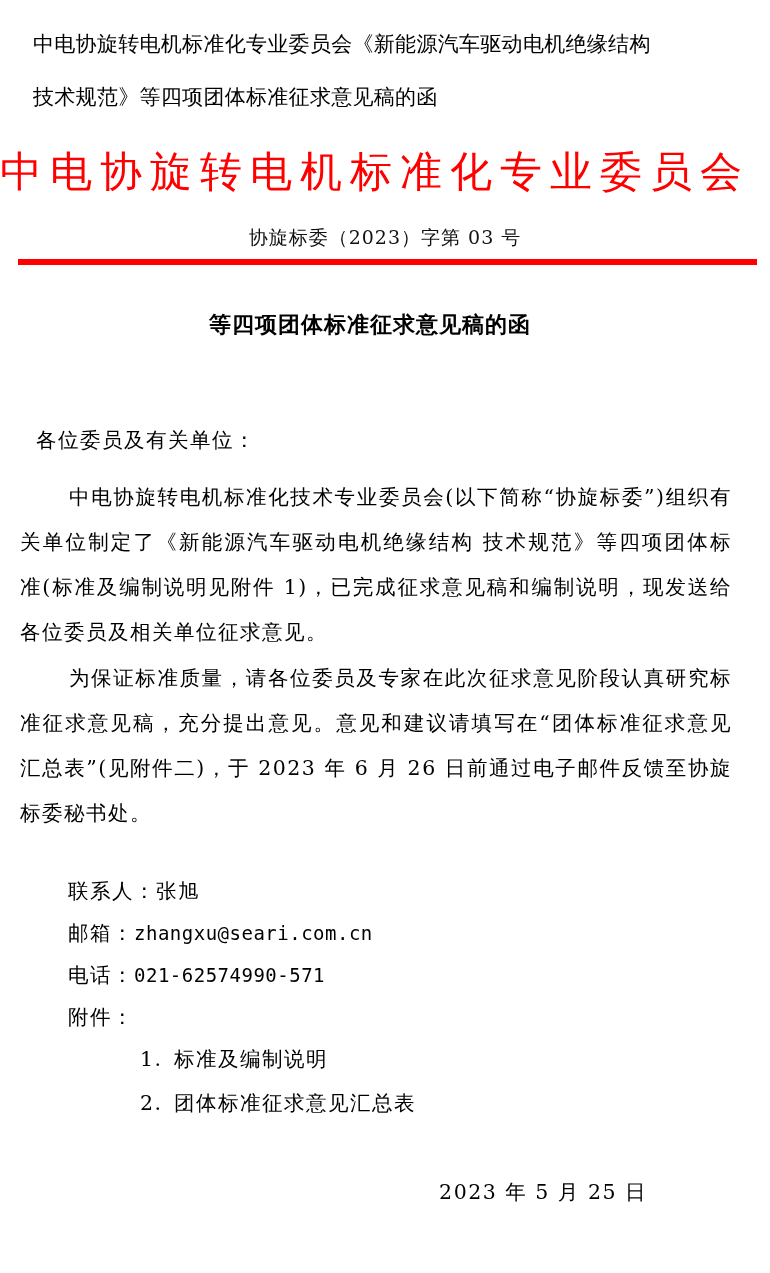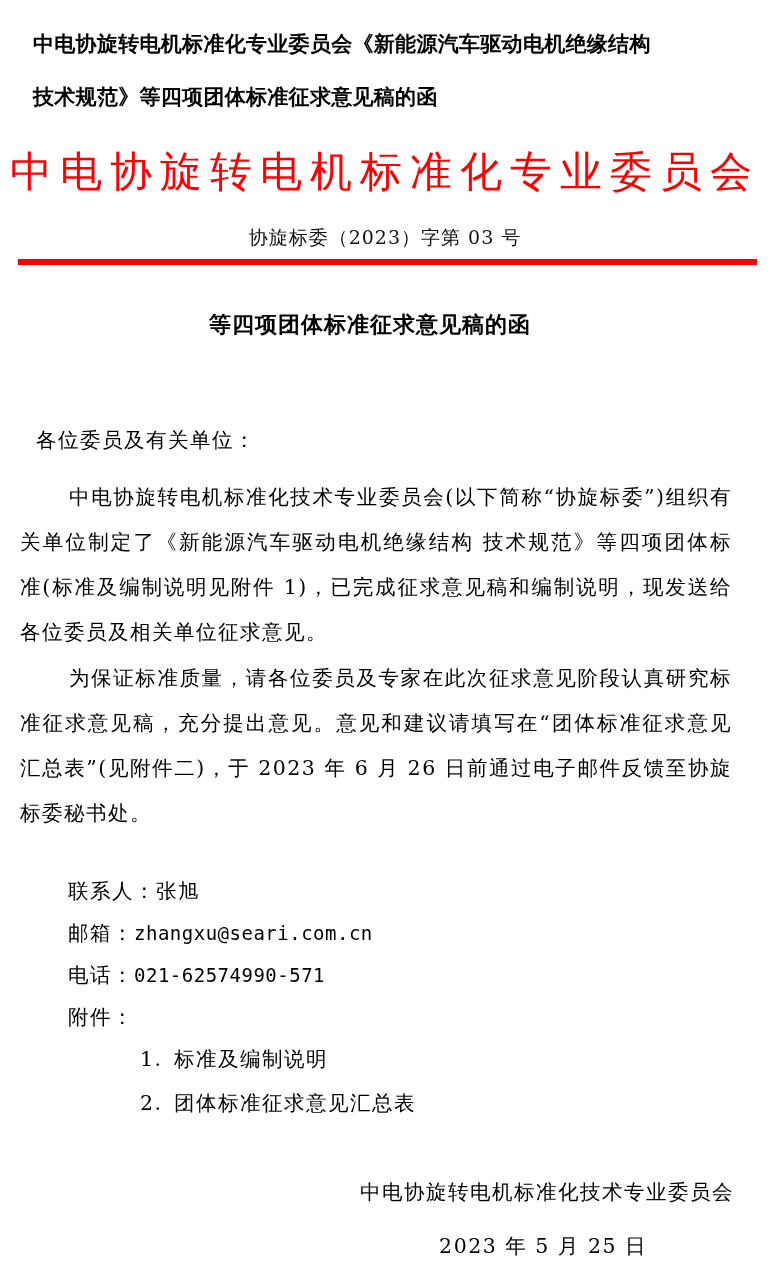"中电协旋转电机标准化专业委员会《新能源汽车驱动电机绝缘结构" .page-header { font-weight: bold -> normal }
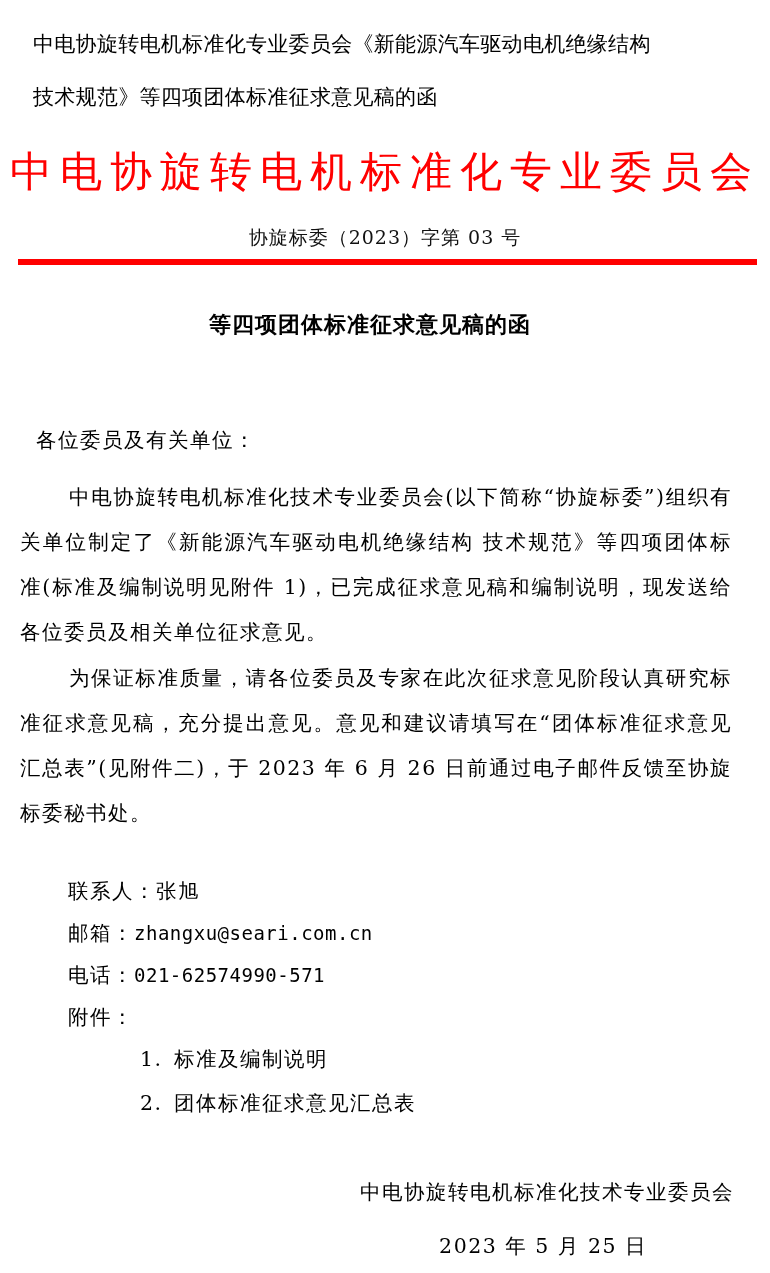"中电协旋转电机标准化专业委员会" .org-title { text-align: center -> none }
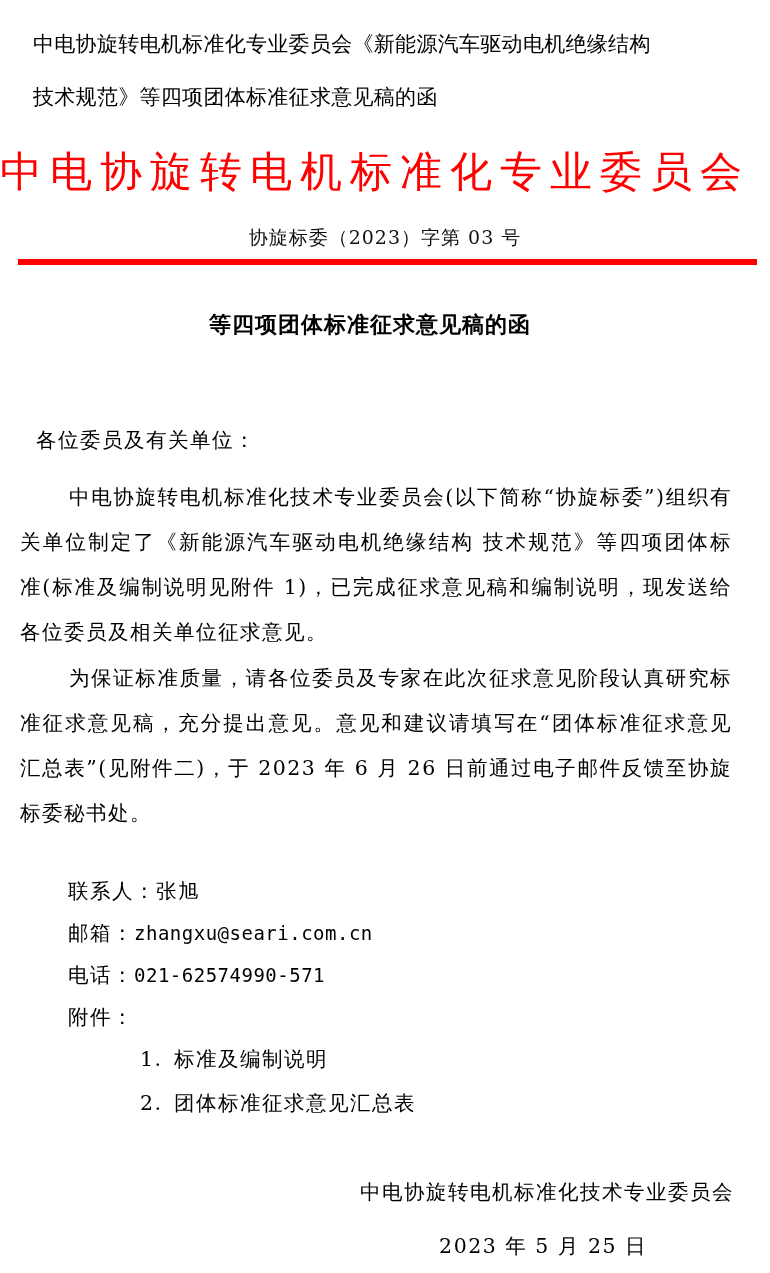"中电协旋转电机标准化技术专业委员会" div { html: <div>中电协旋转电机标准化技术专业委员会</div> -> none }
